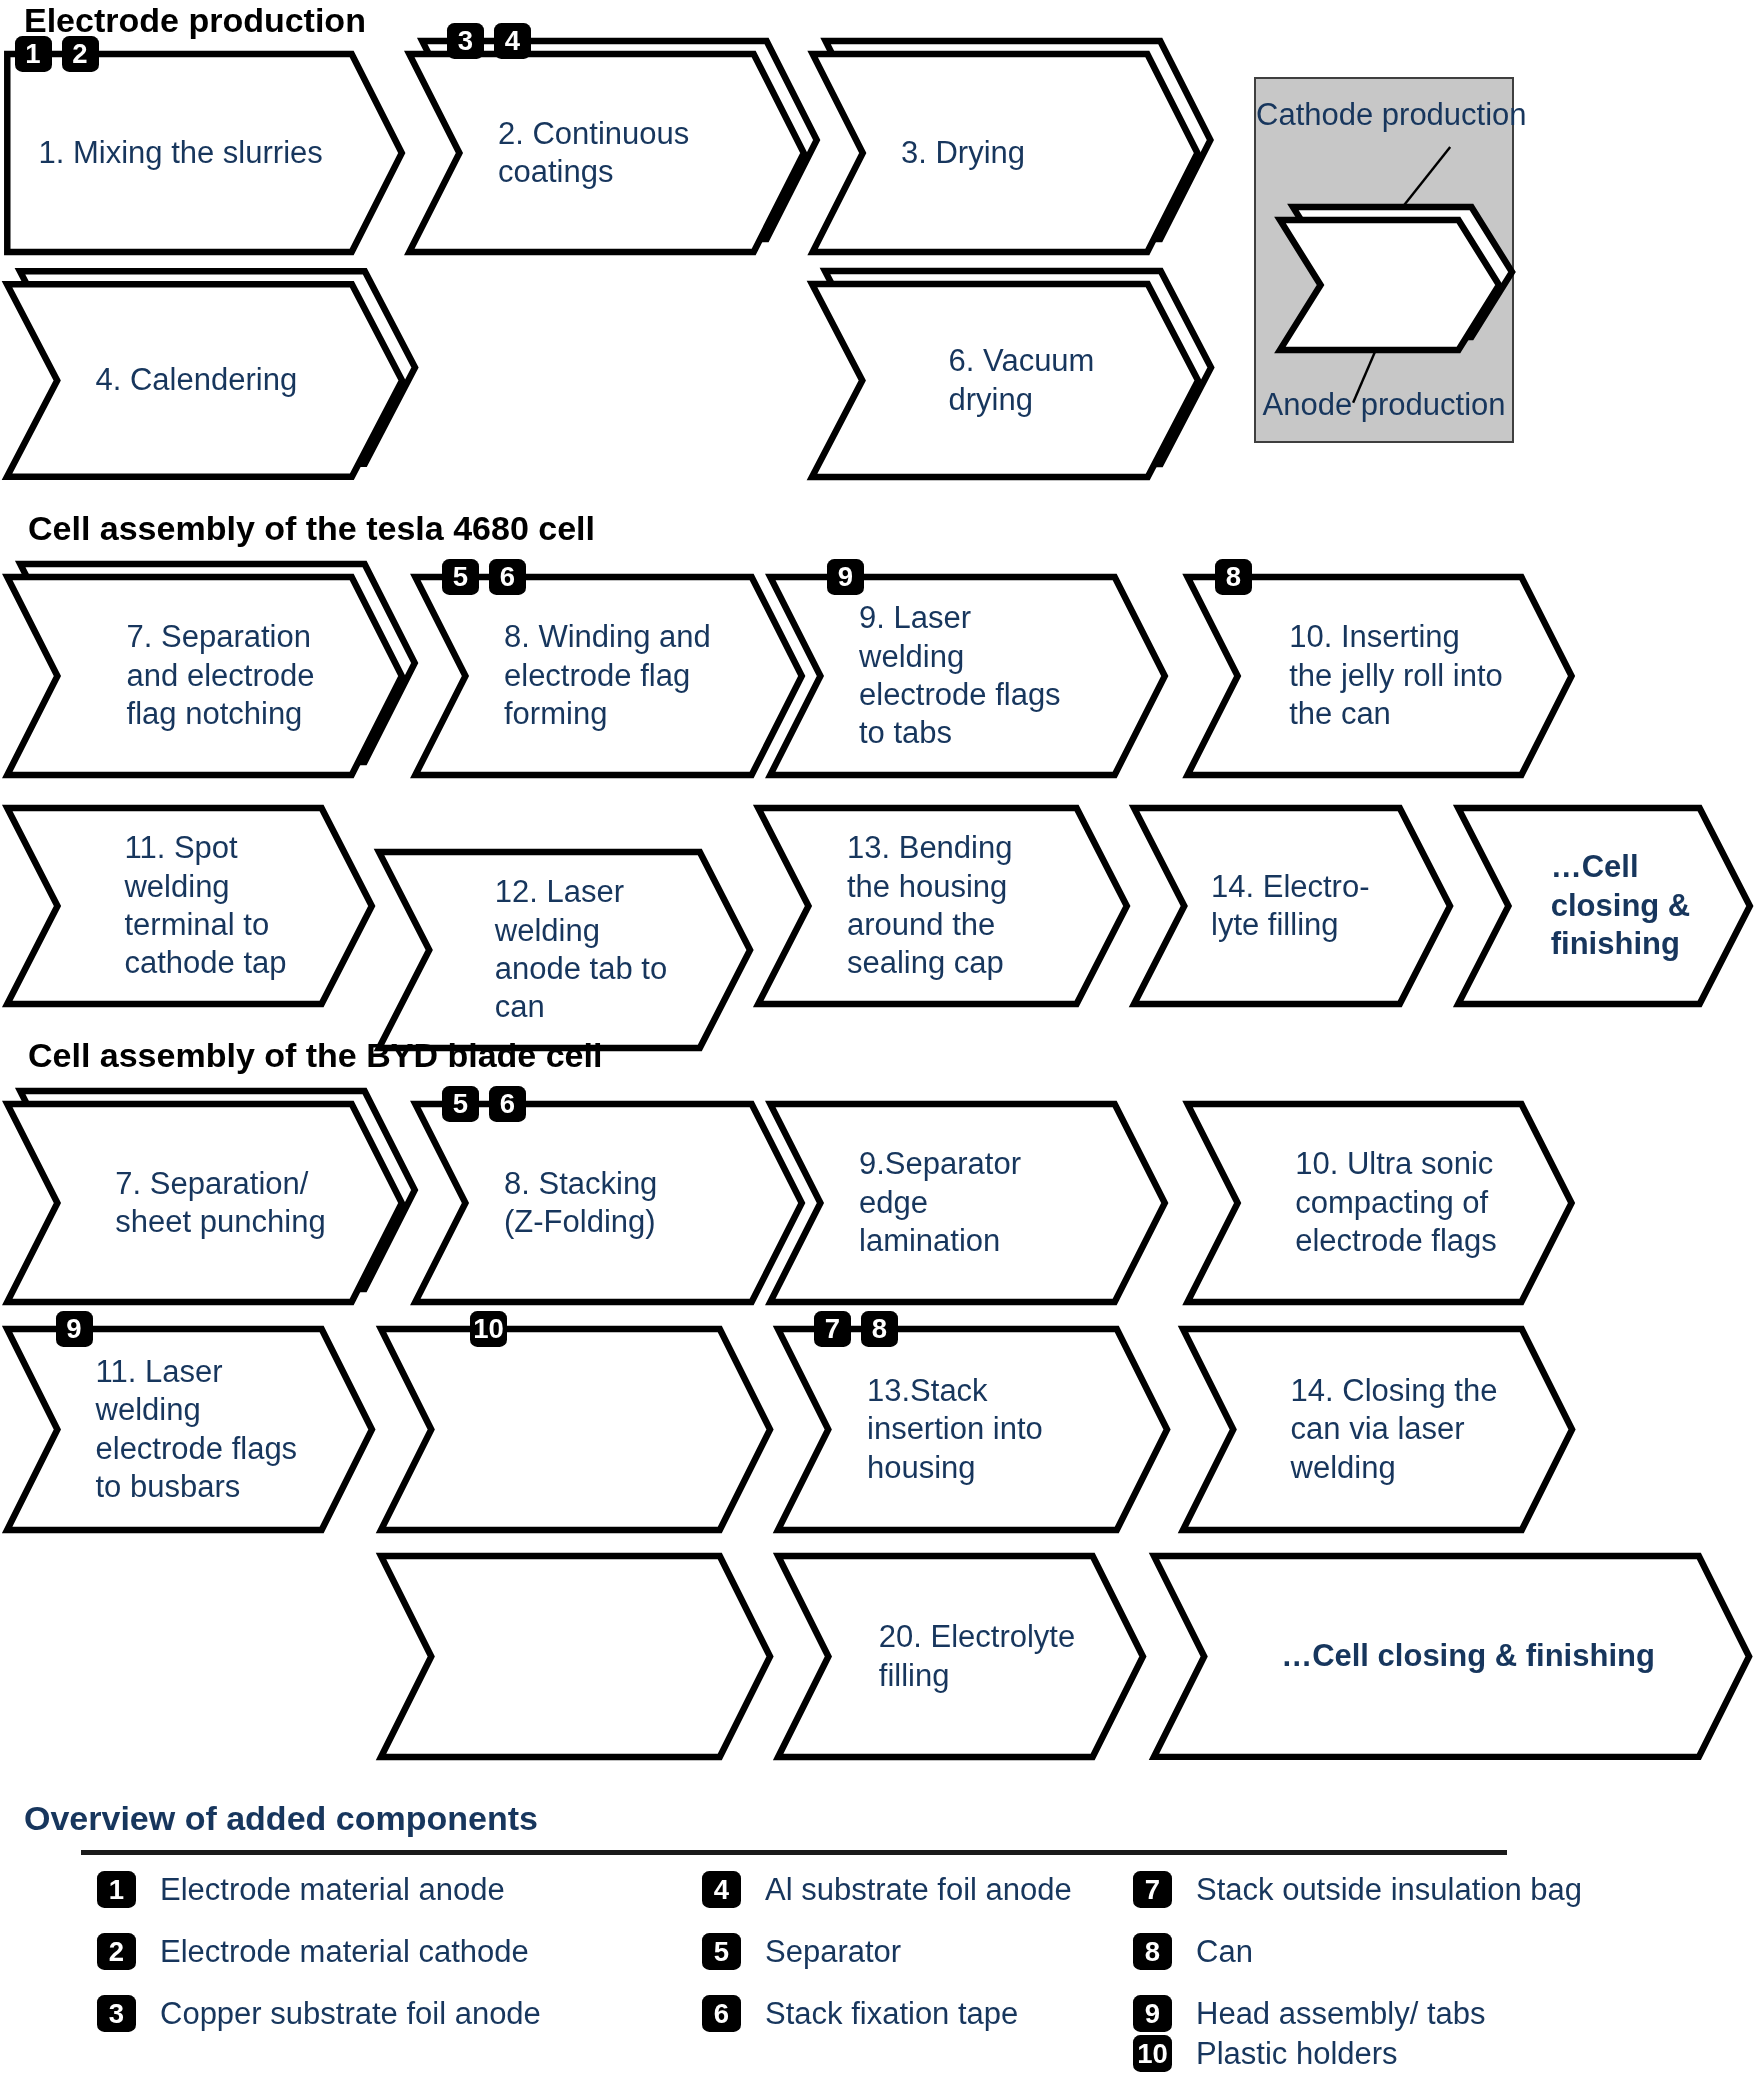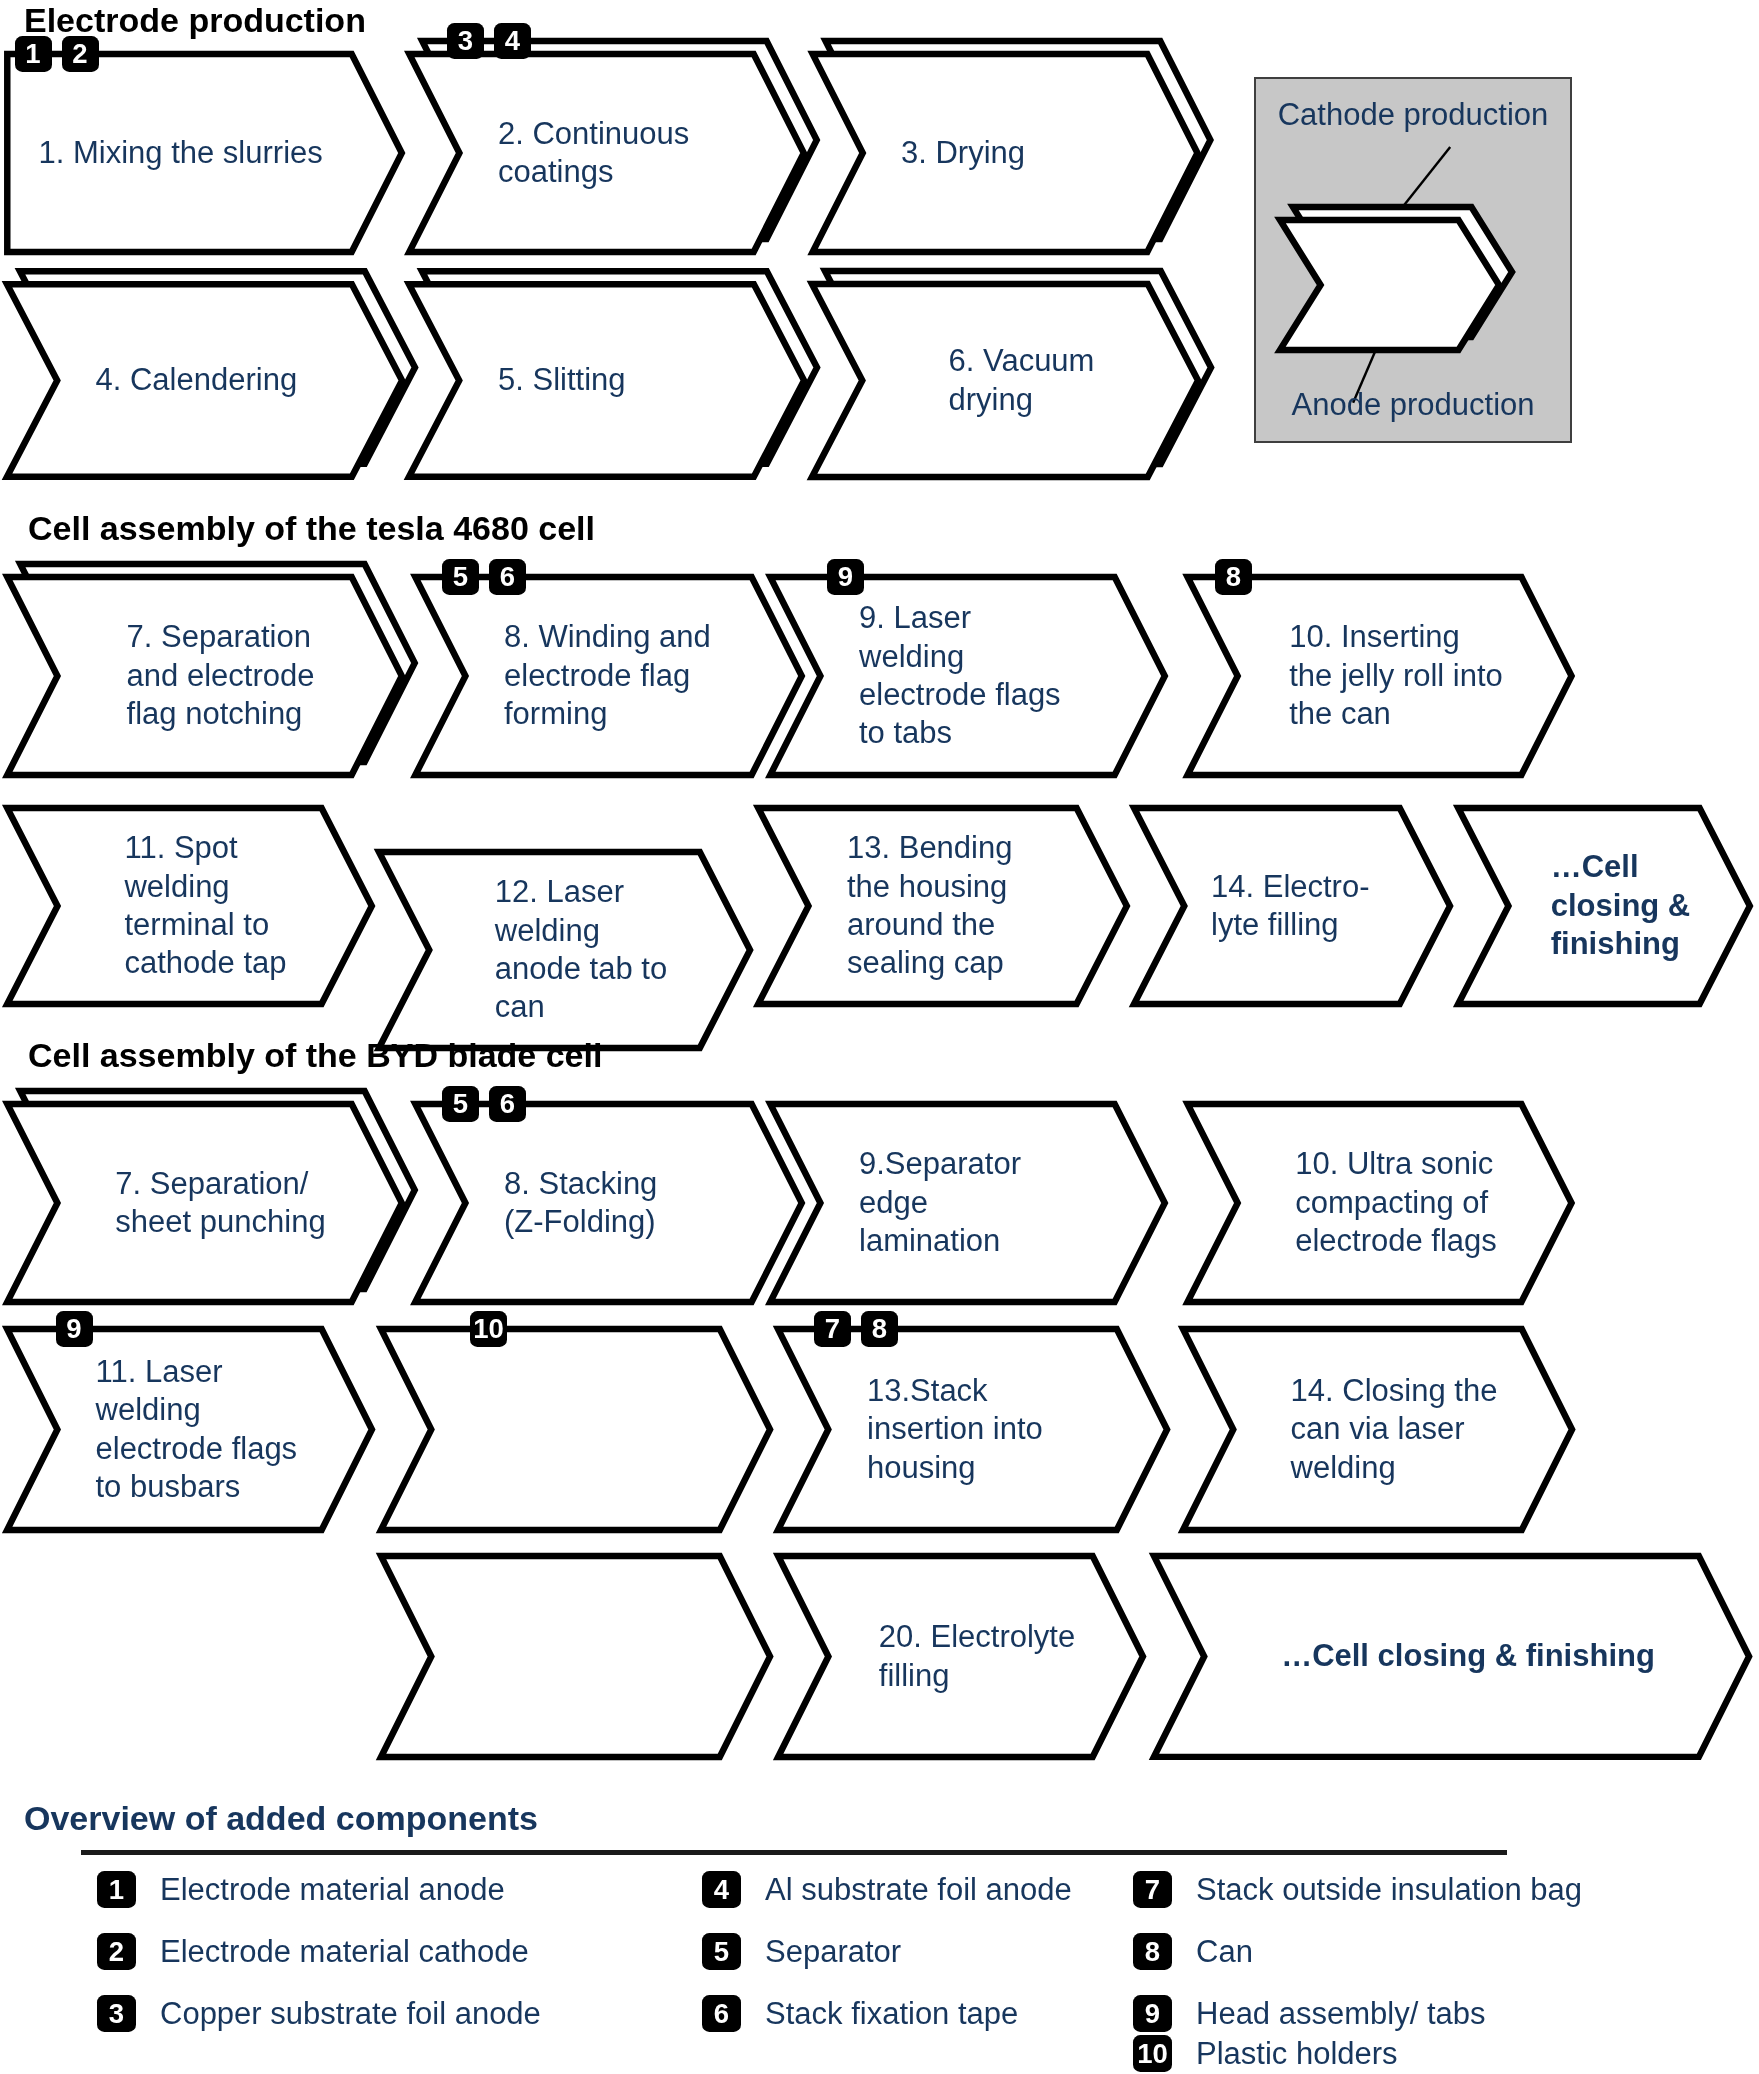"Cathode production" .legendbox { width: 318px -> 260px }
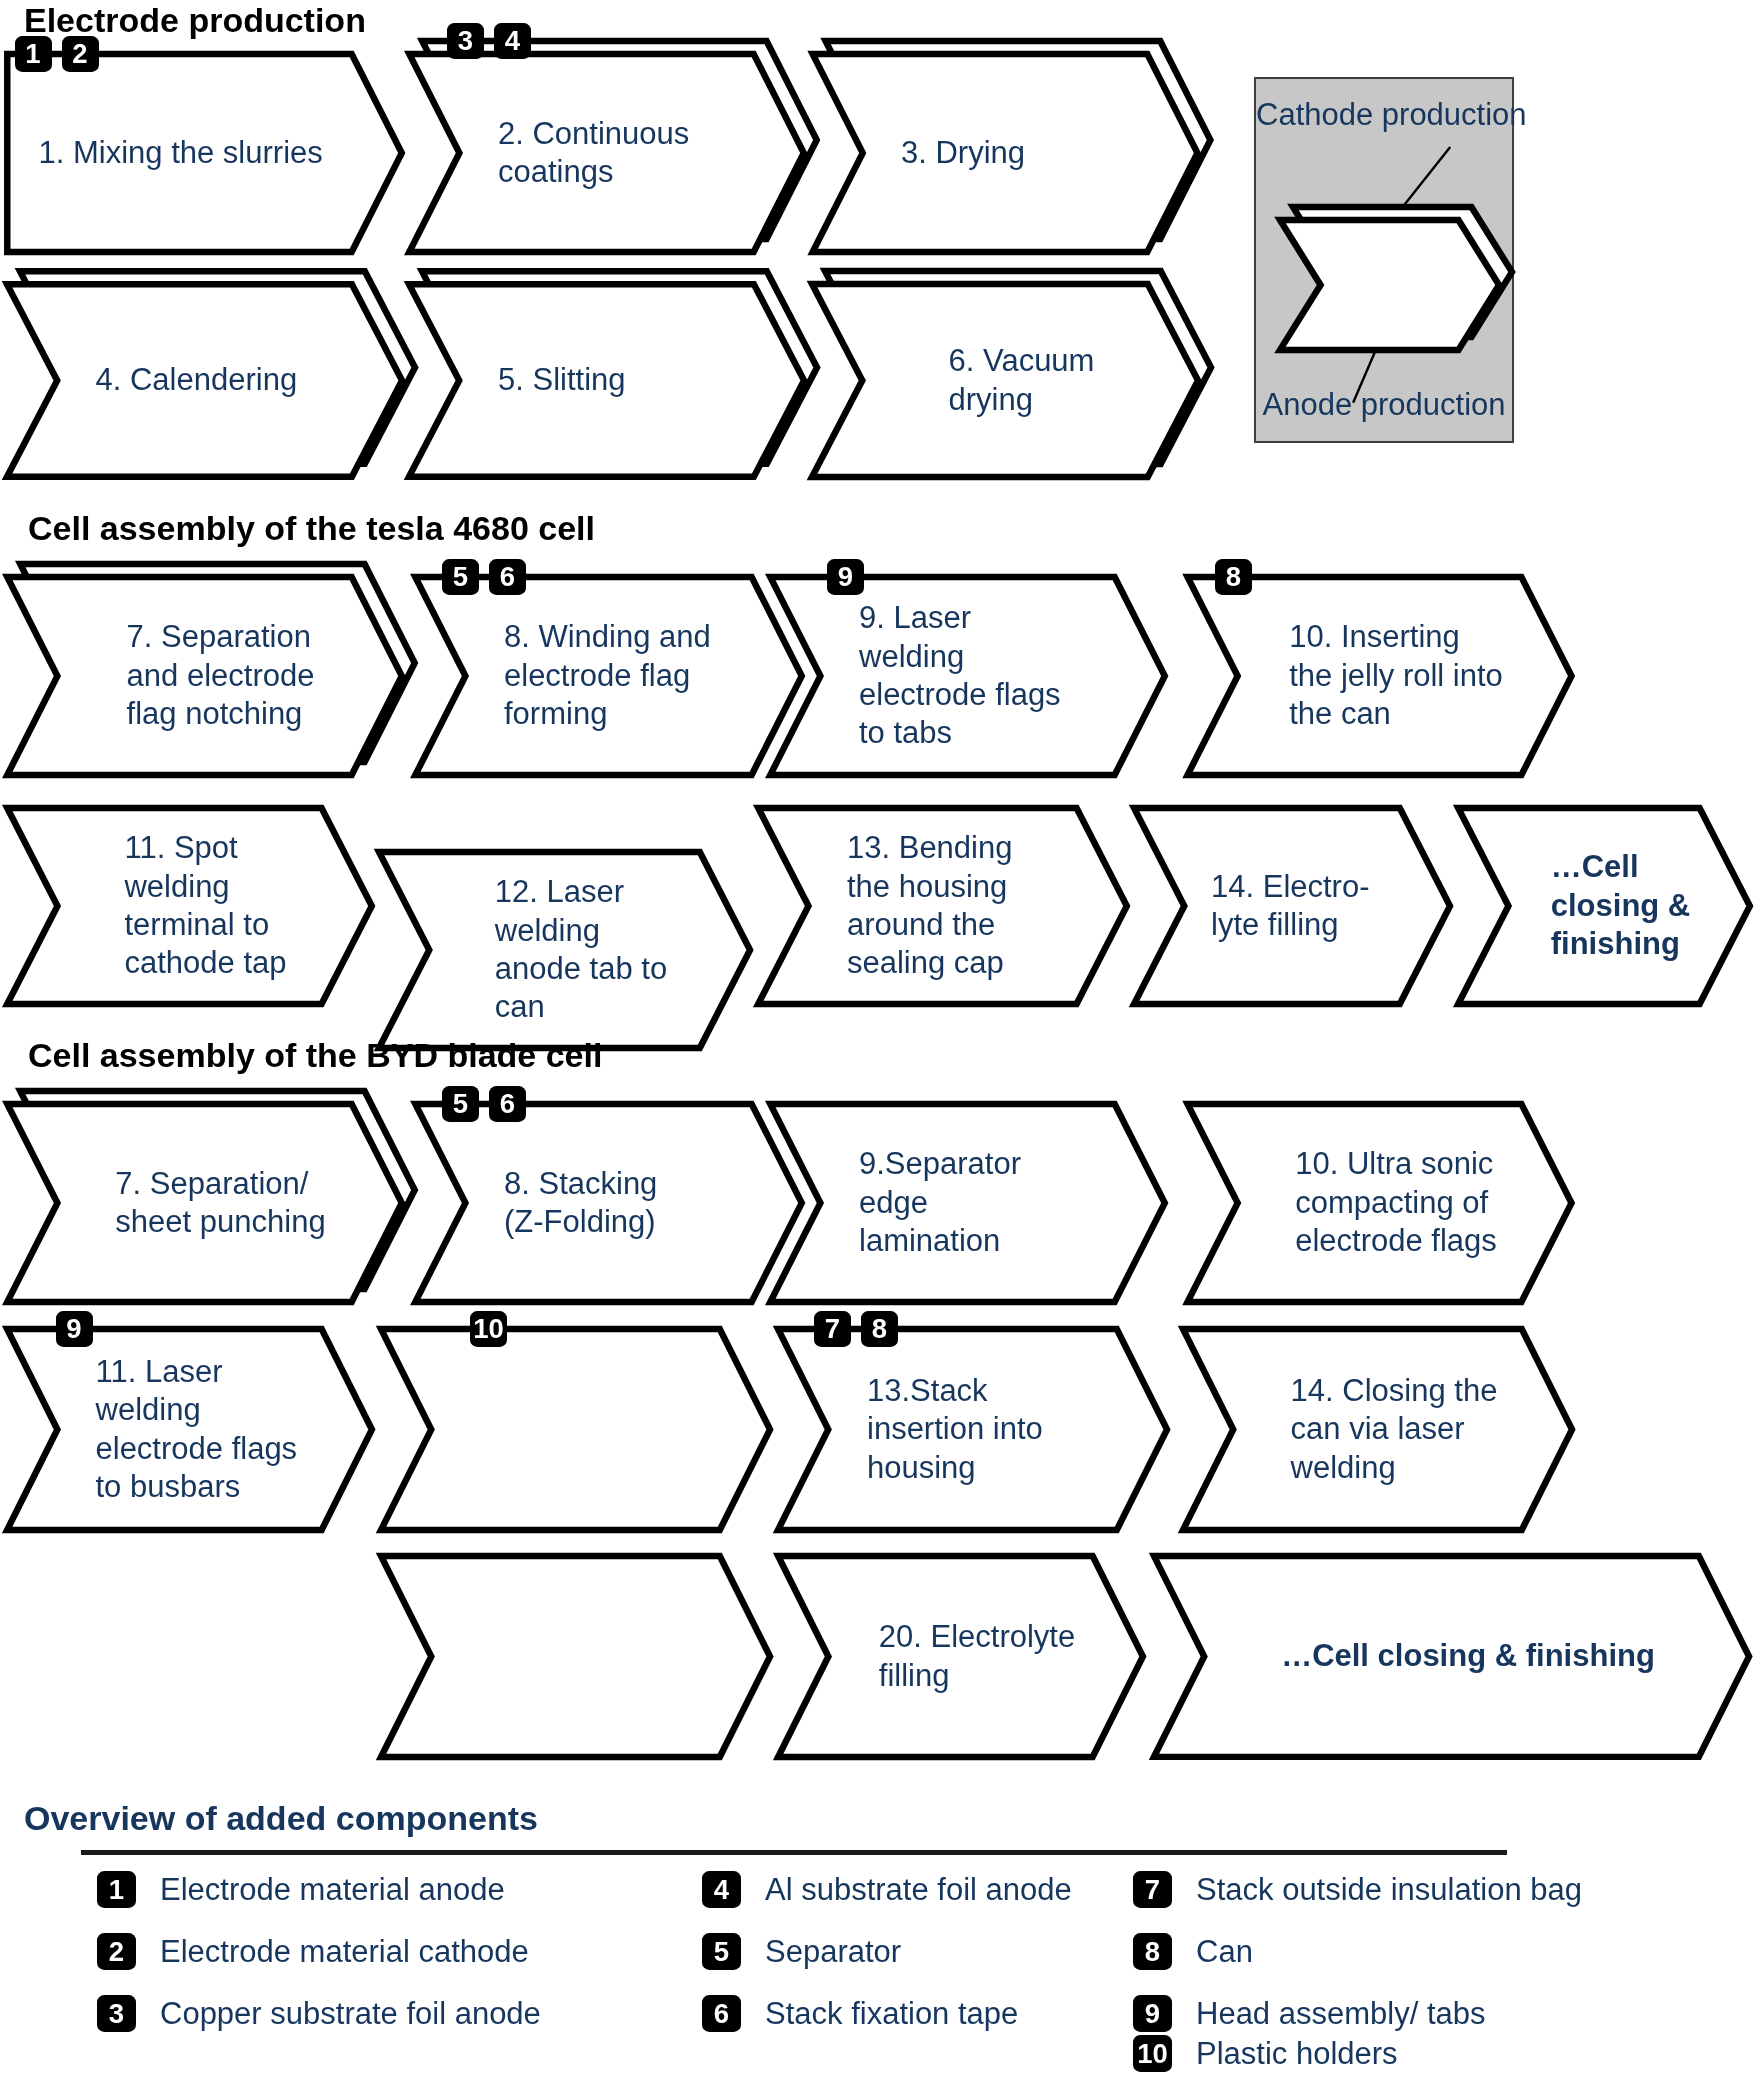"5. Slitting" div.pbox { html: <div> <svg> <polygon></polygon> <polygon></polygon> </svg> <div>5. Slitting</div> </div> -> none }
